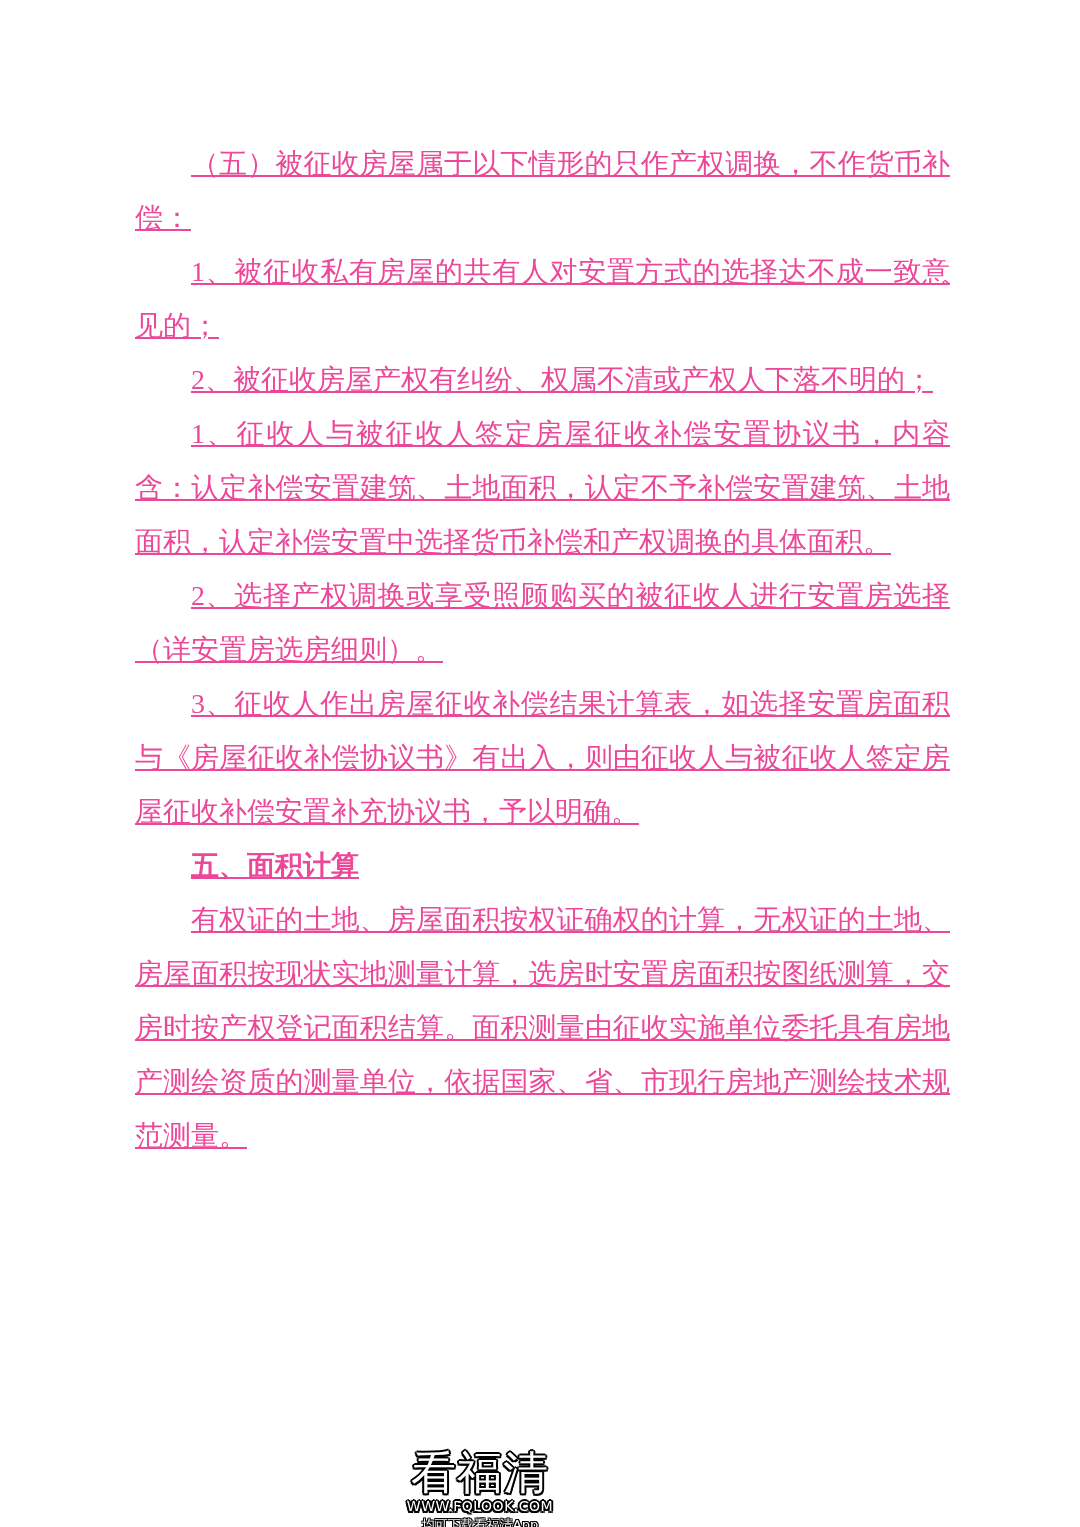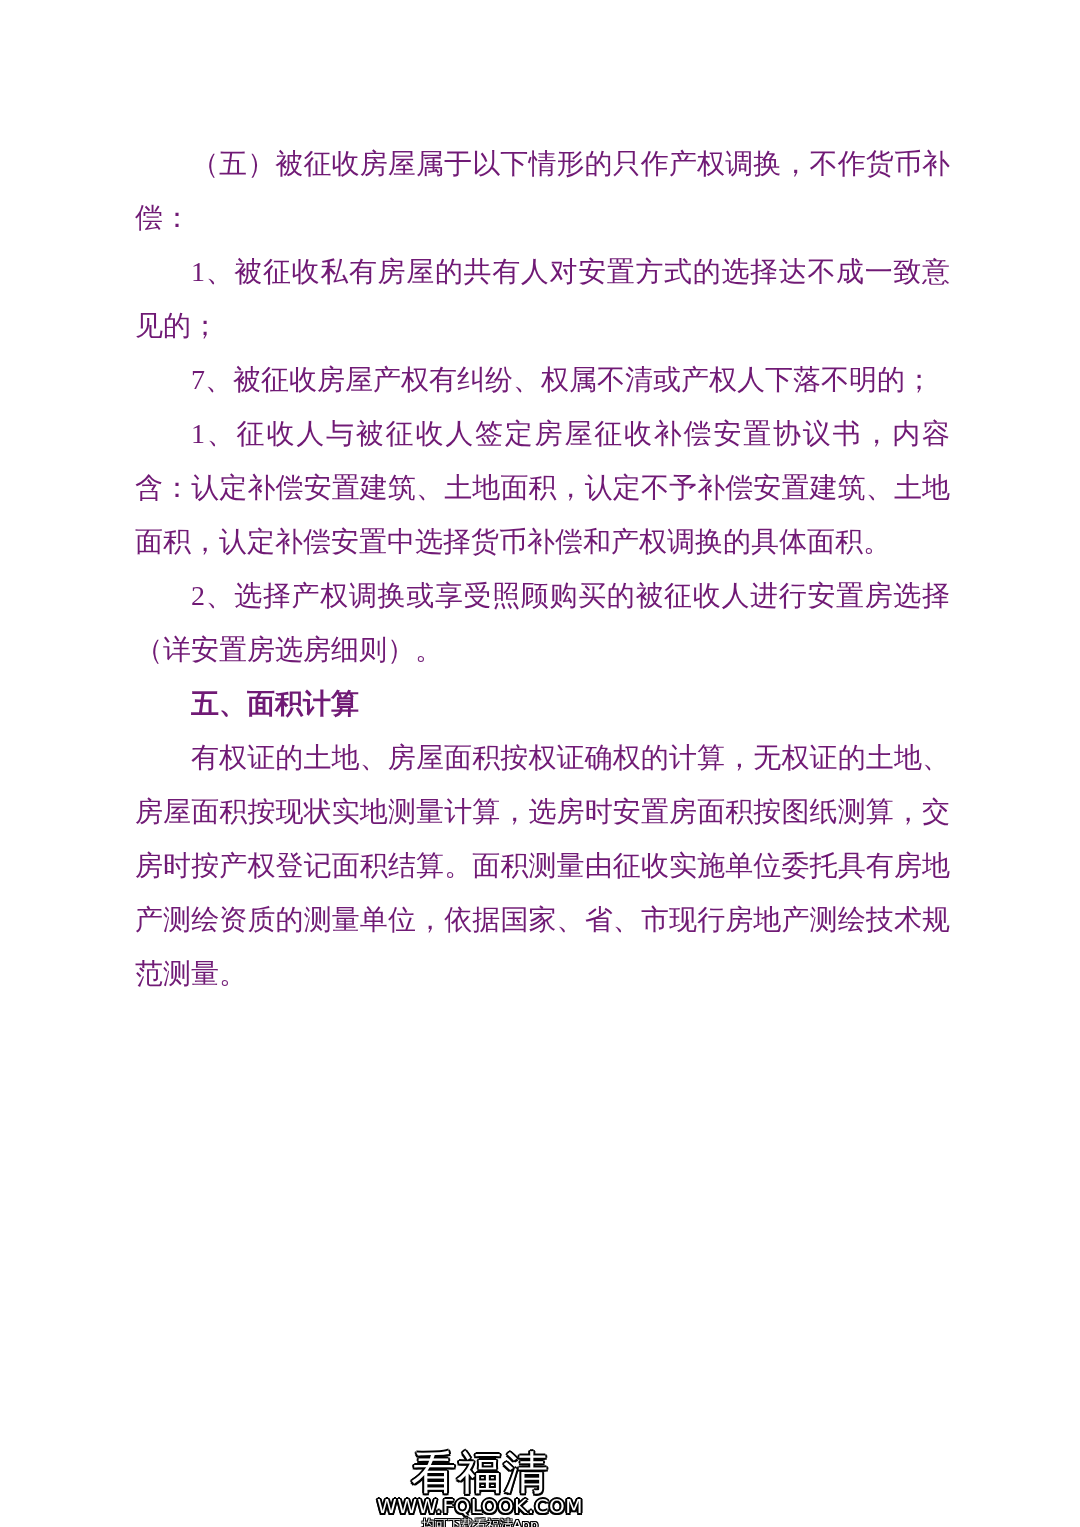"（五）被征收房屋属于以下情形的只作产权调换，不作货币补偿：" .doc-body { color: #701a75 -> #ec4899; text-decoration: none -> underline }
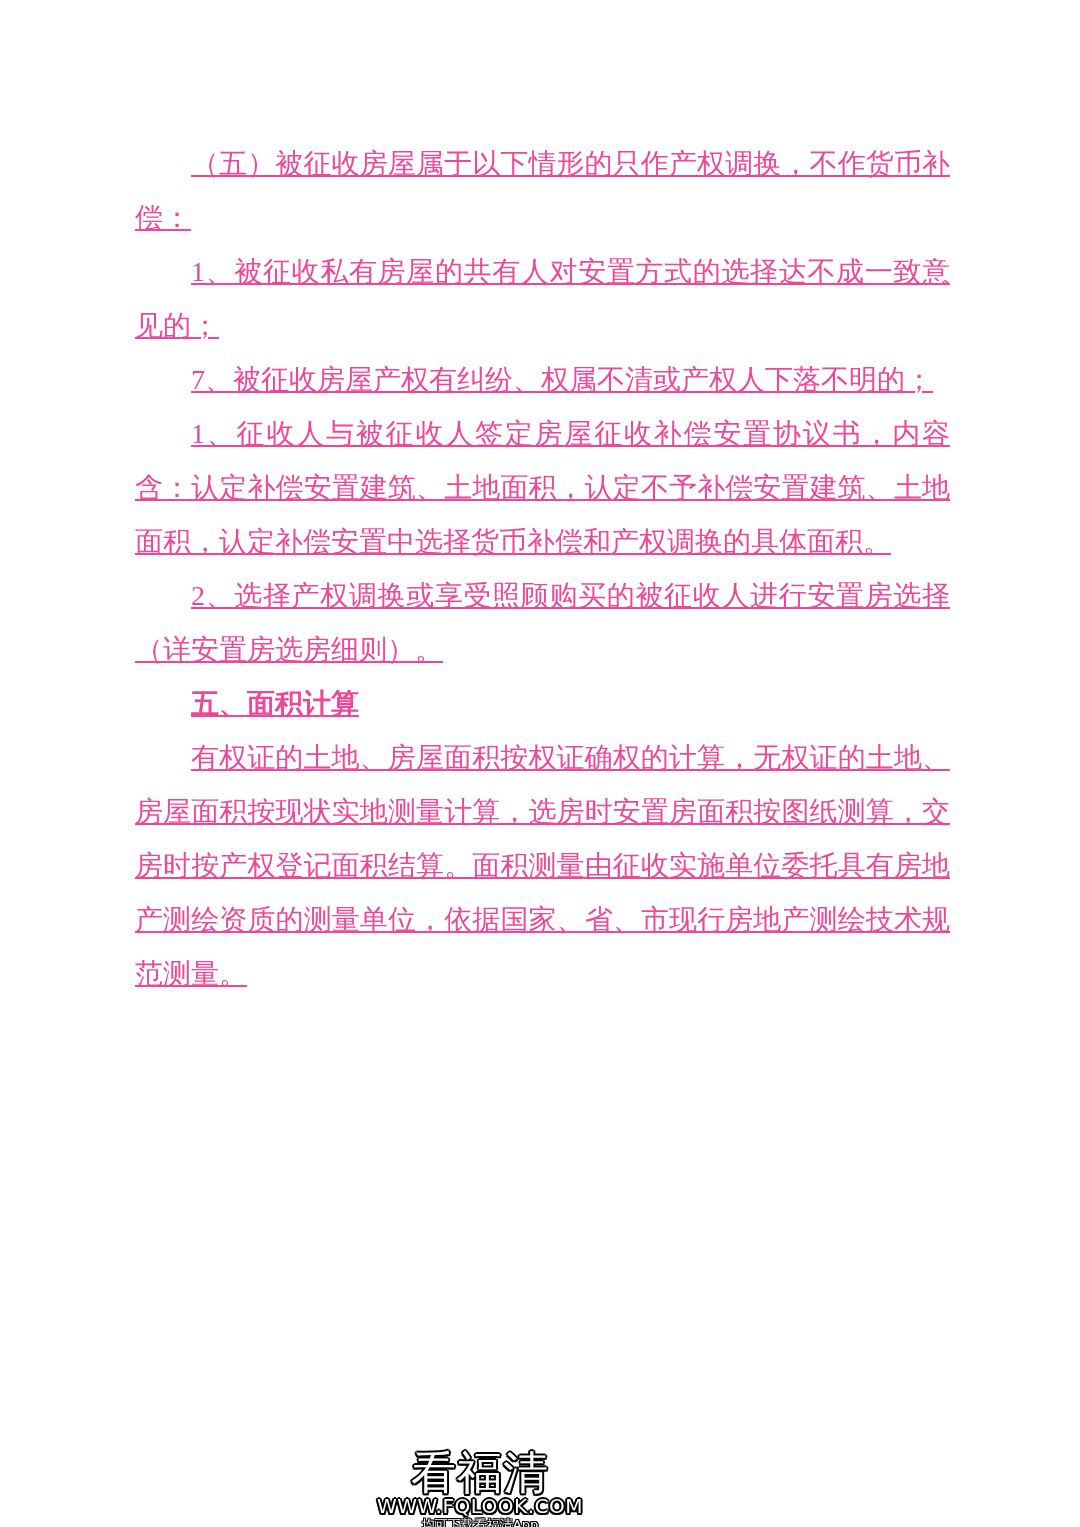"7、被征收房屋产权有纠纷、权属不清或产权人下落不明的；" p { text: 7 -> 2 }
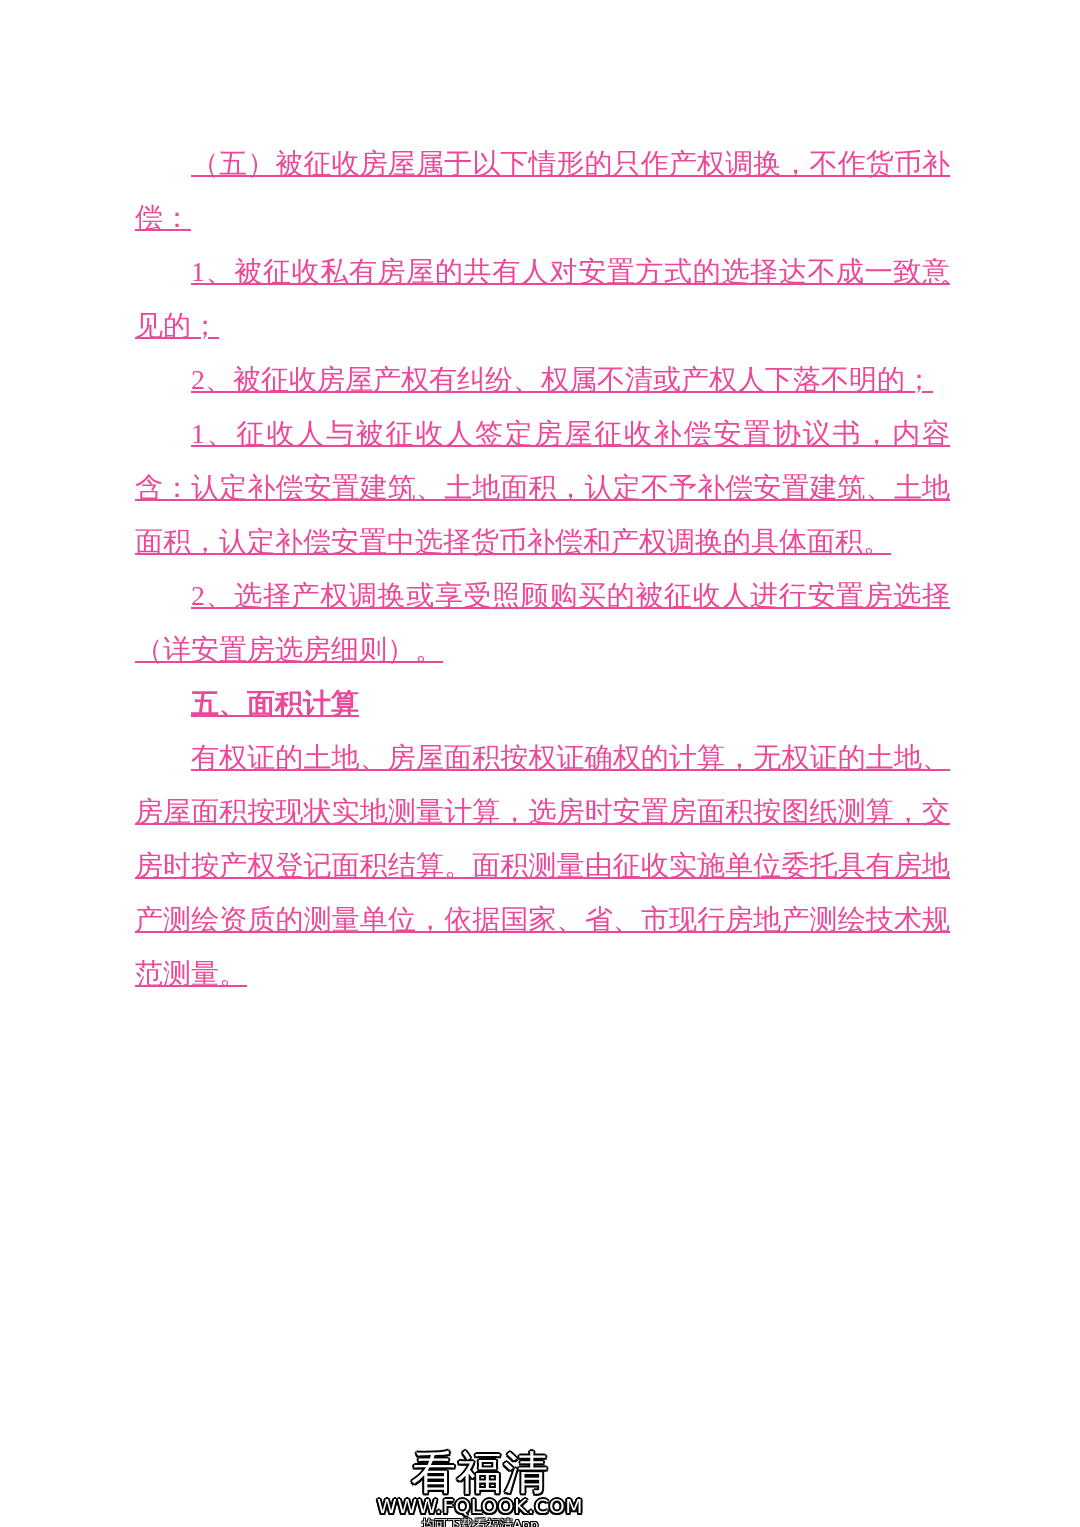"3、征收人作出房屋征收补偿结果计算表，如选择安置房面积与《房屋征收补偿协议书》有" p { html: none -> <p>3、征收人作出房屋征收补偿结果计算表，如选择安置房面积与《房屋征收补偿协议书》有出入，则由征收人与被征收人签定房屋征收补偿安置补充协议书，予以明确。</p> }
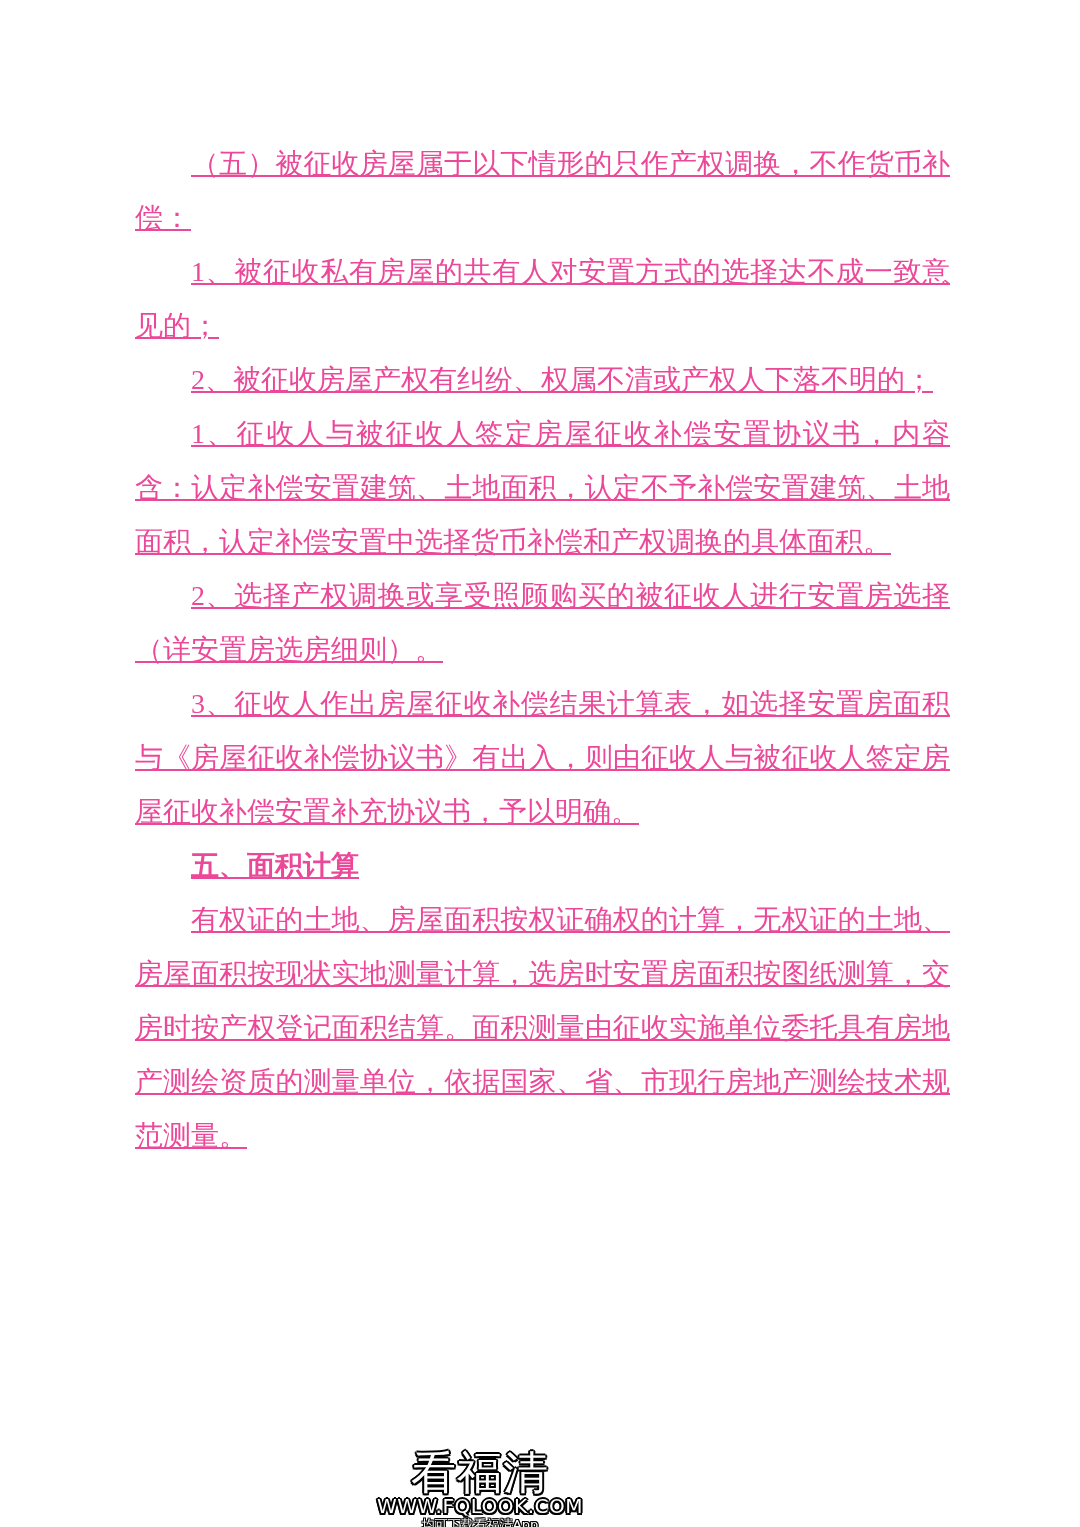"WWW.FQLOOK.COM" .wm-url { font-size: 20px -> 14px }
